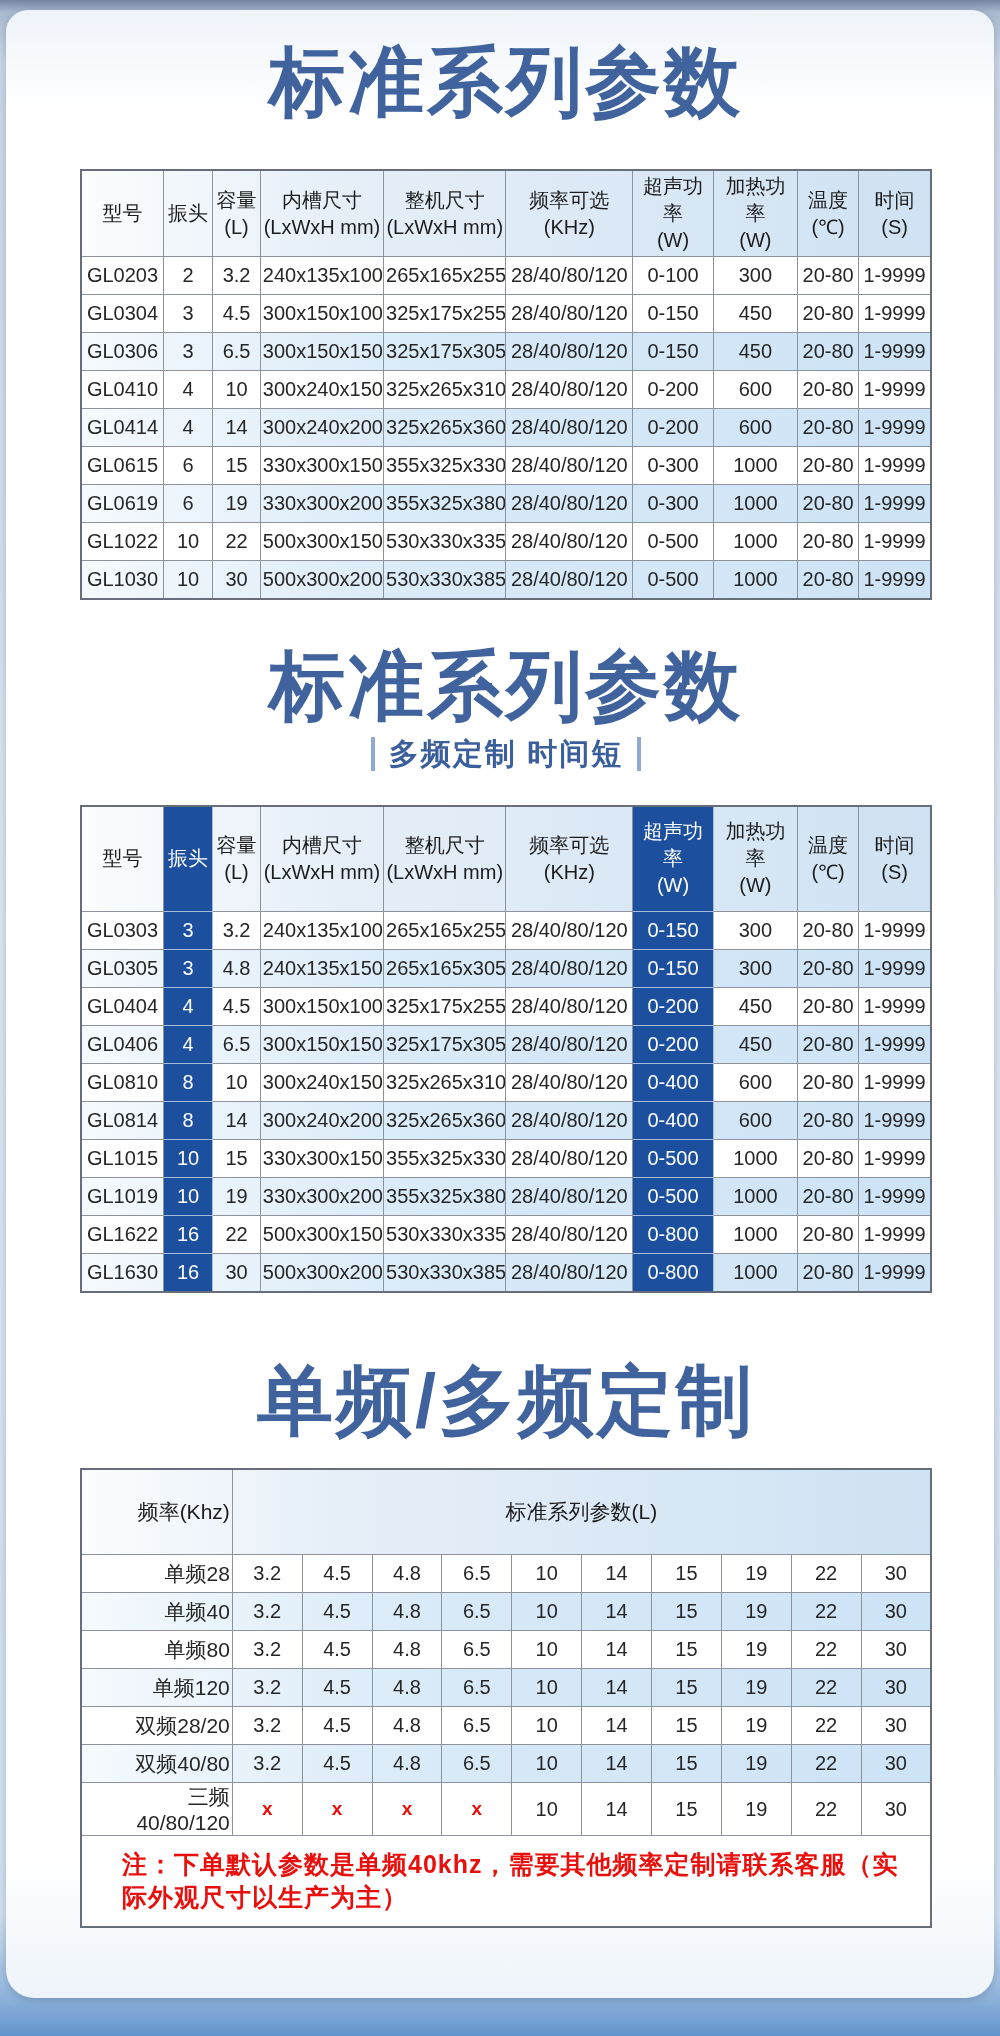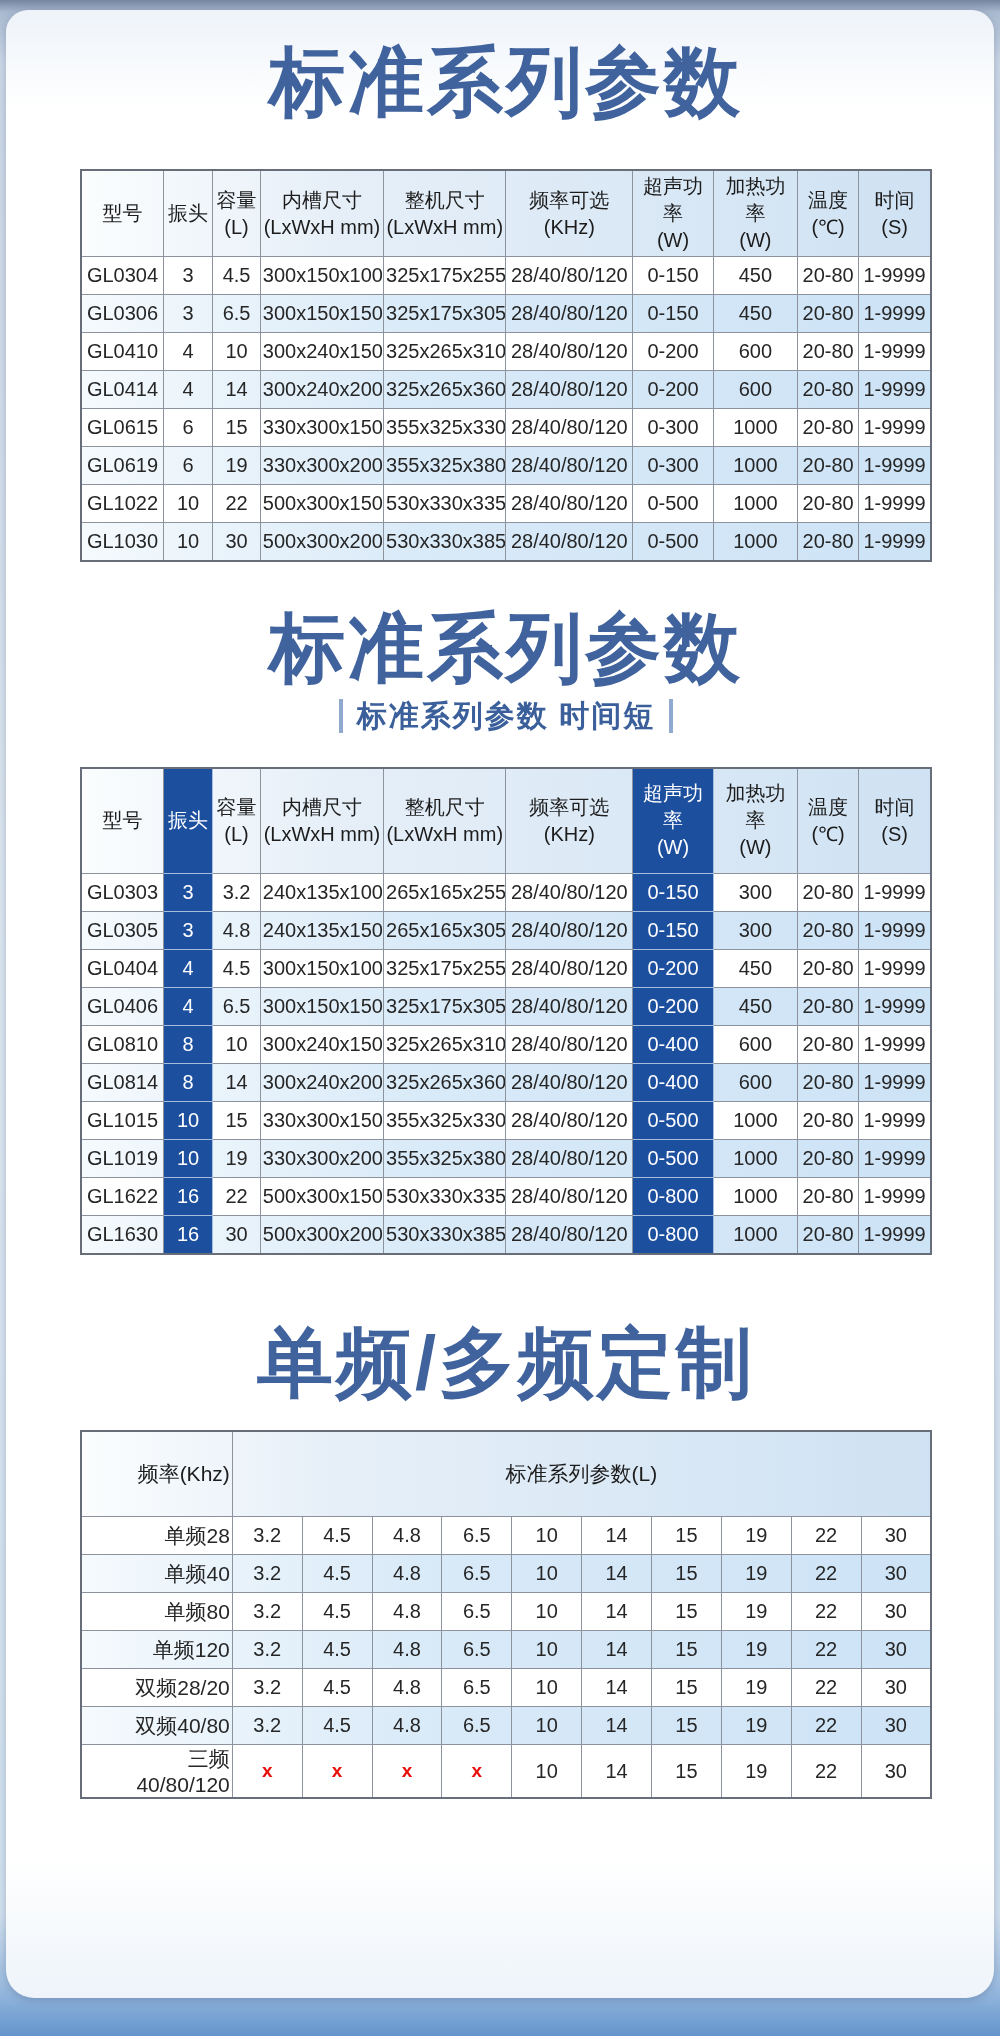"GL0203" tr { html: none -> <tr> <td>GL0203</td> <td>2</td> <td>3.2</td> <td>240x135x100</td> <td>265x165x255</td> <td>28/40/80/120</td> <td>0-100</td> <td>300</td> <td>20-80</td> <td>1-9999</td> </tr> }
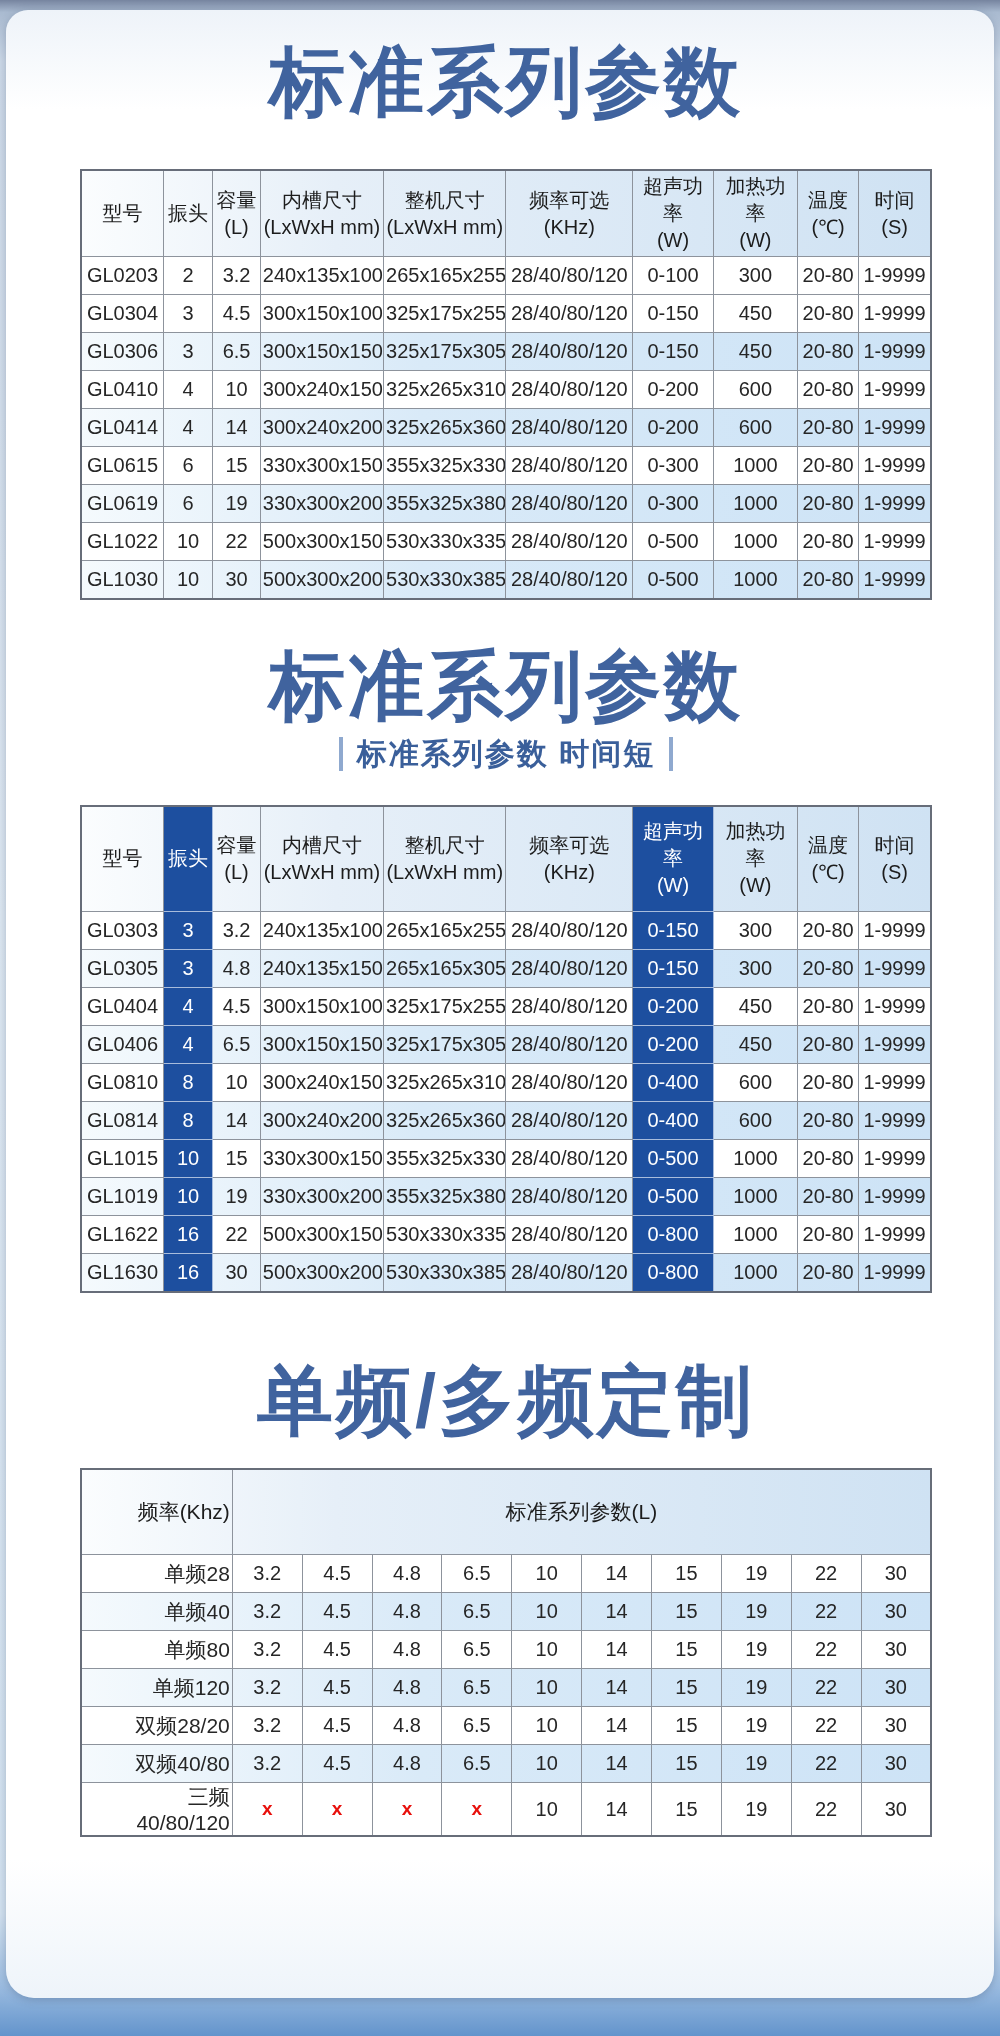"标准系列参数 时间短" span { text: 标准系列参数 -> 多频定制 }
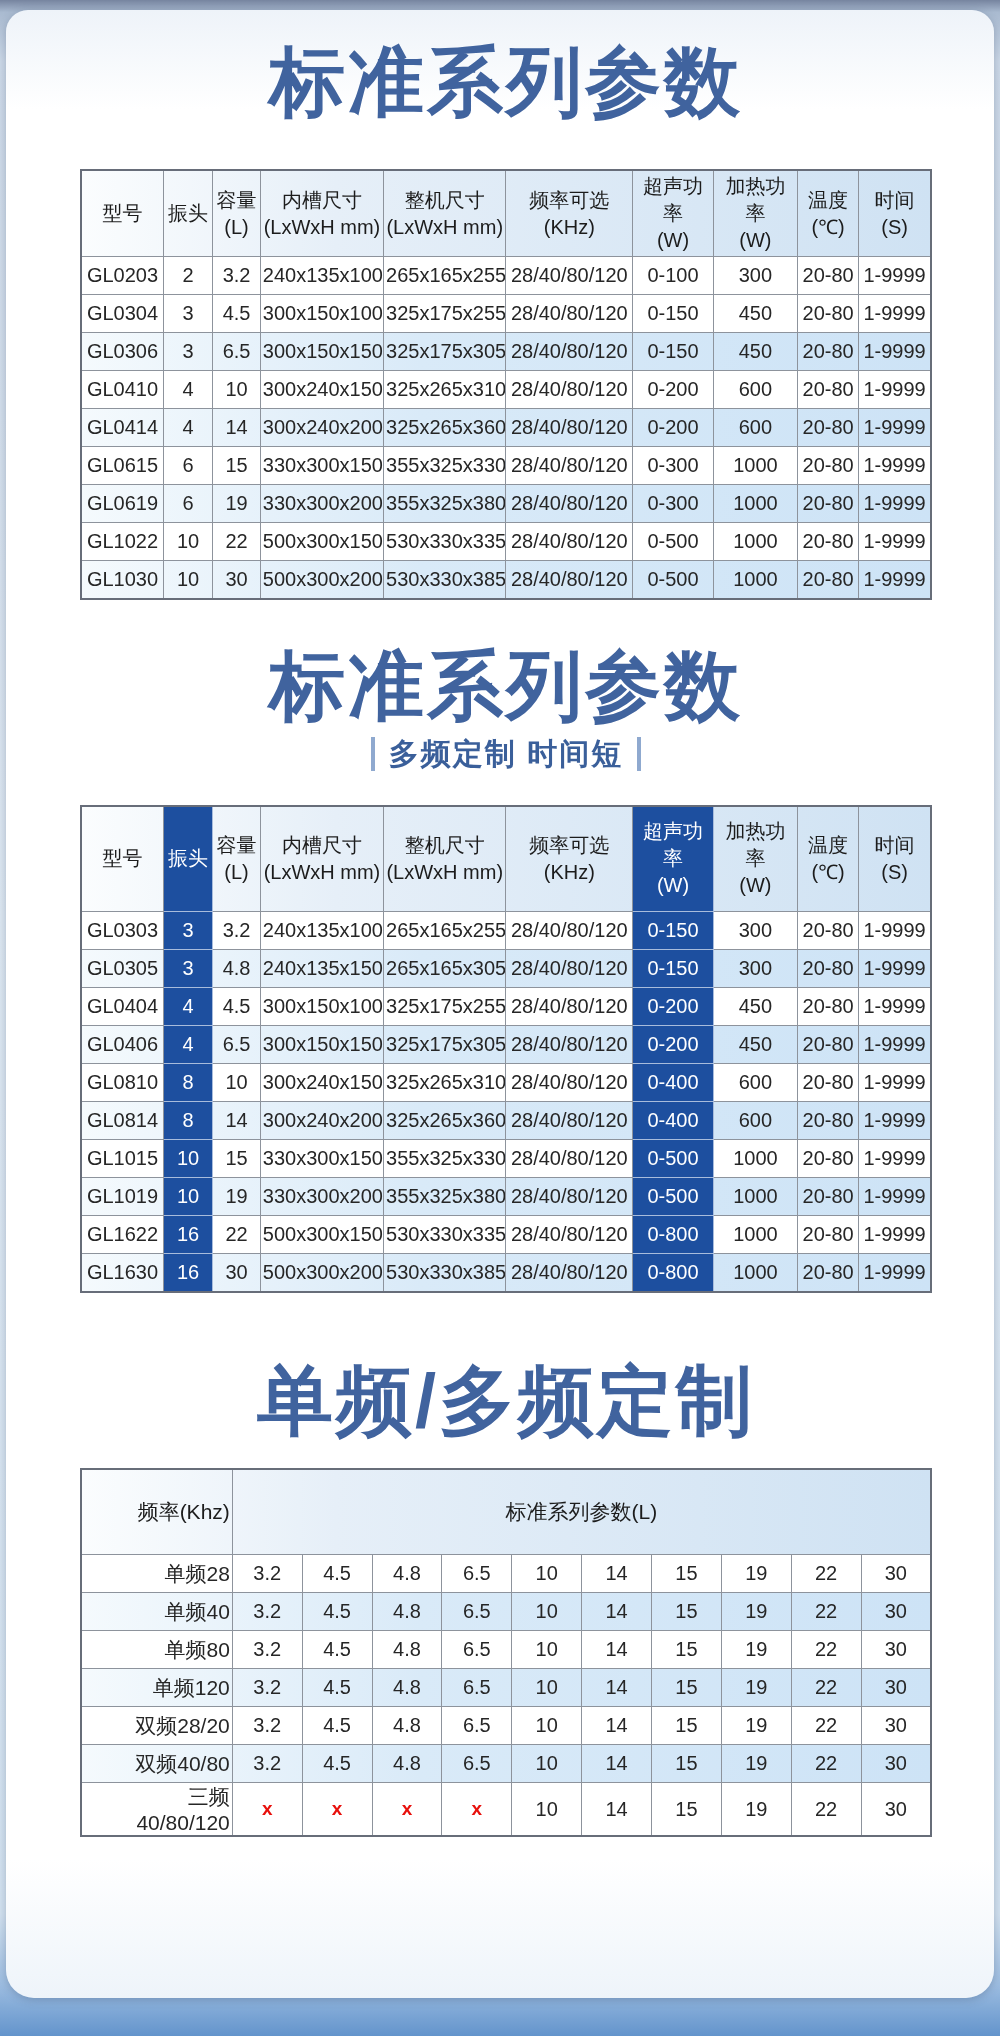"注：下单默认参数是单频40khz，需要其他频率定制请联系客服（实际外观尺寸以生产" tr.note-row { html: none -> <tr> <td>注：下单默认参数是单频40khz，需要其他频率定制请联系客服（实际外观尺寸以生产为主）</td> </tr> }
